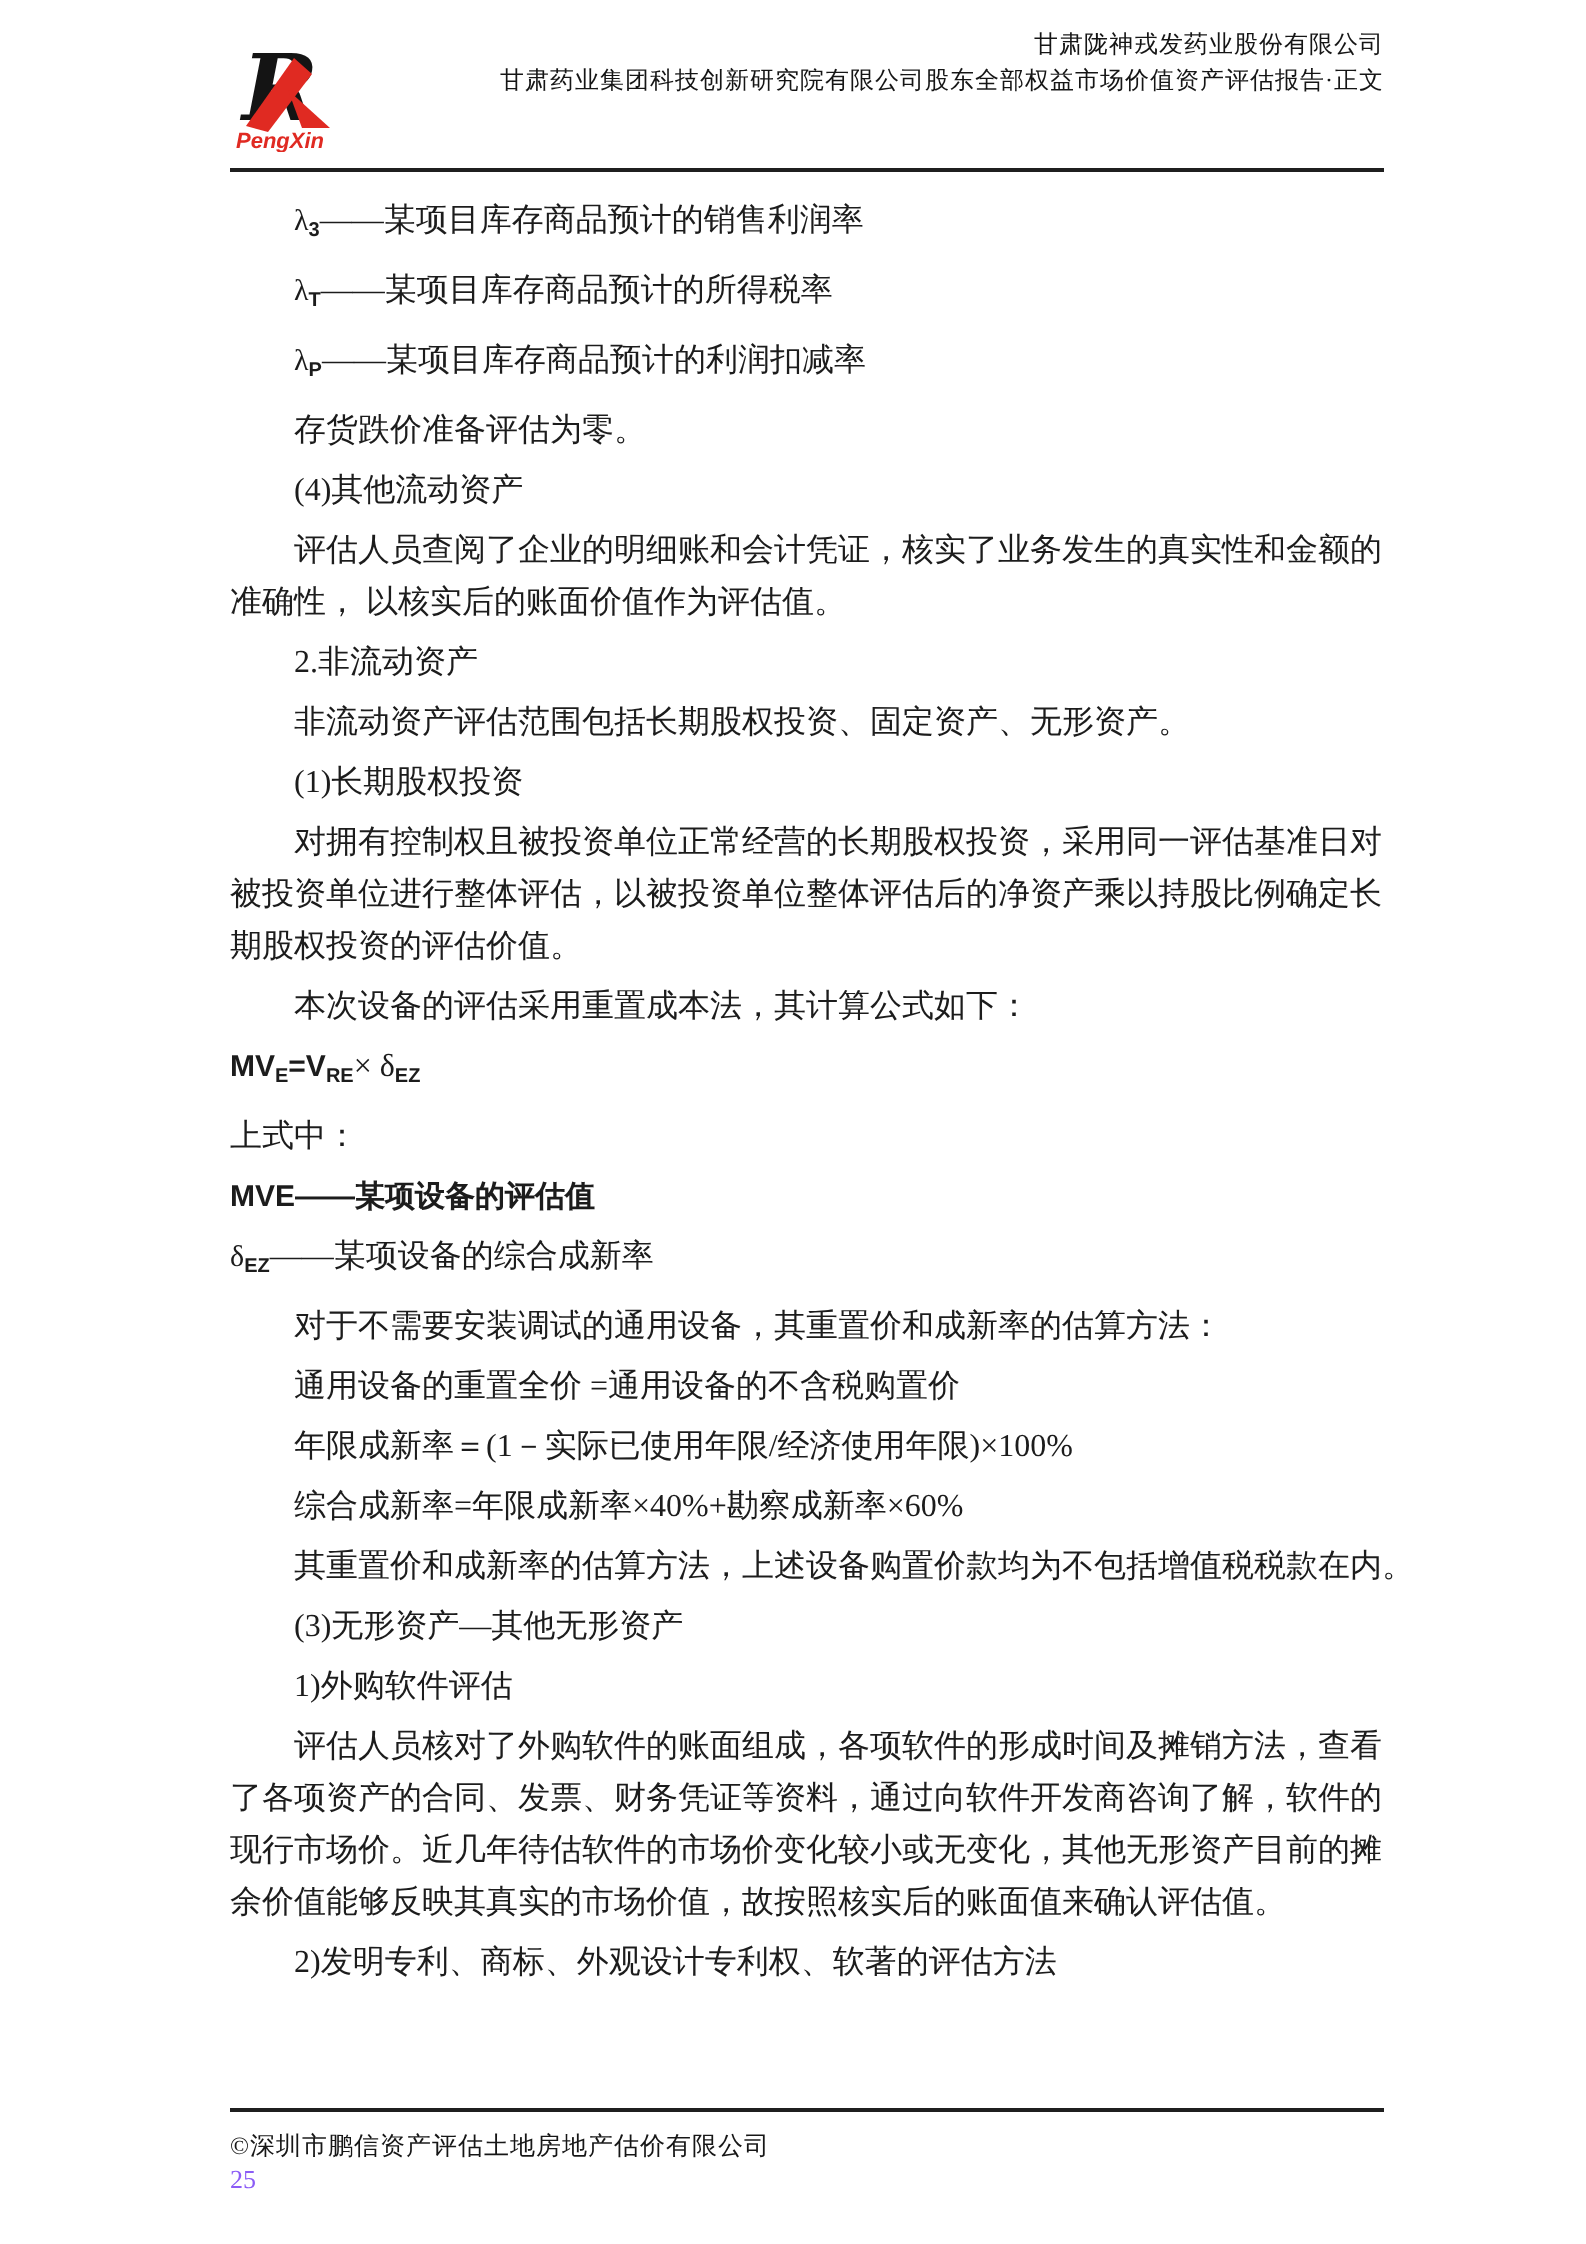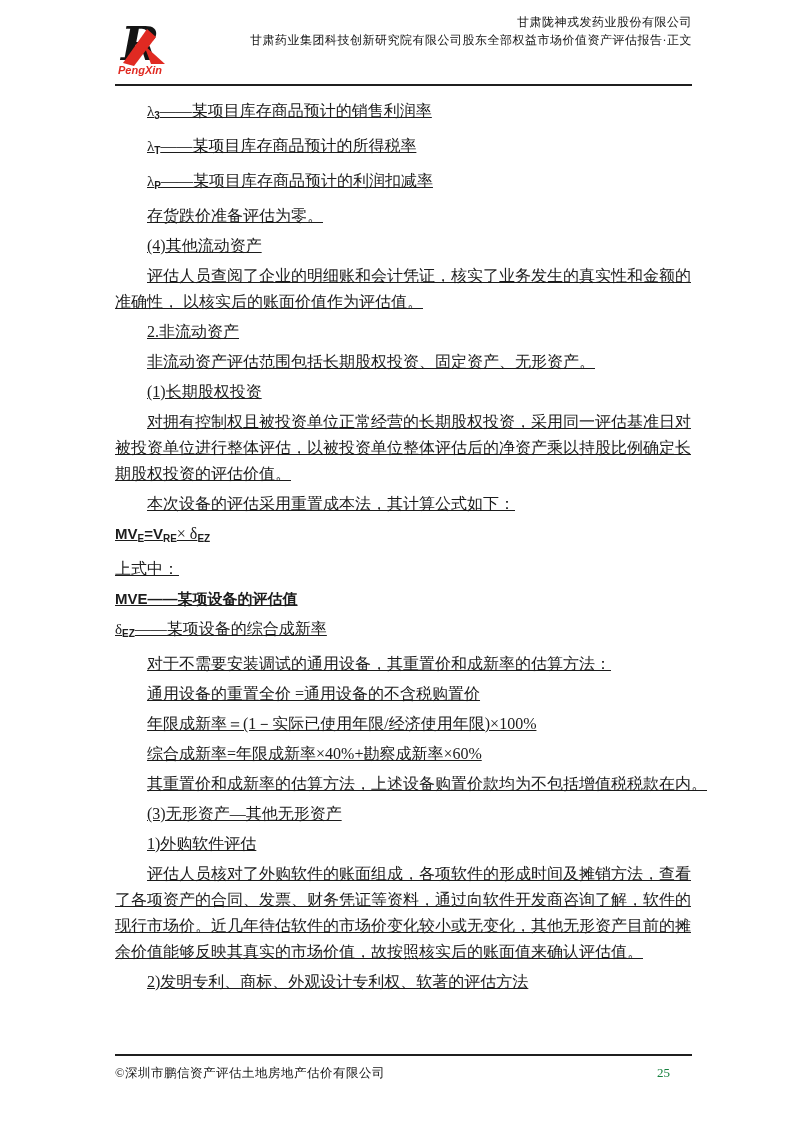"λ3——某项目库存商品预计的销售利润率" .main p { text-decoration: underline -> none }
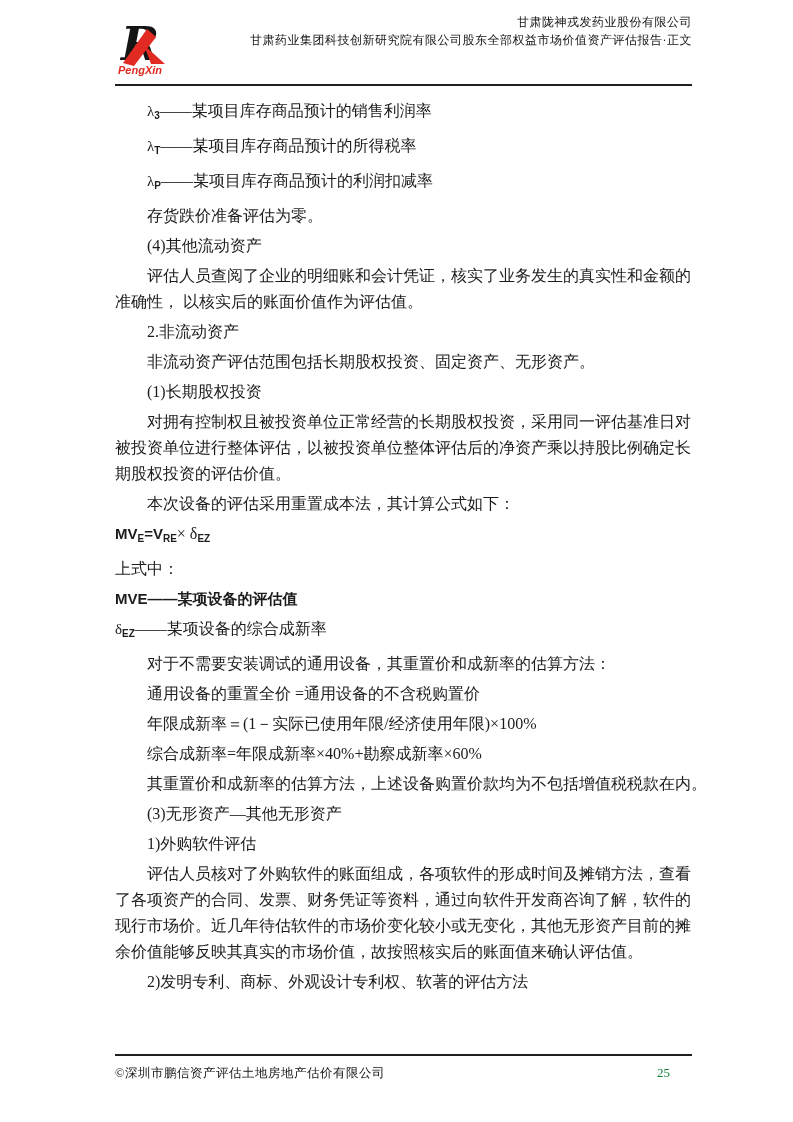"©深圳市鹏信资产评估土地房地产估价有限公司" .footer { flex-direction: none -> column }
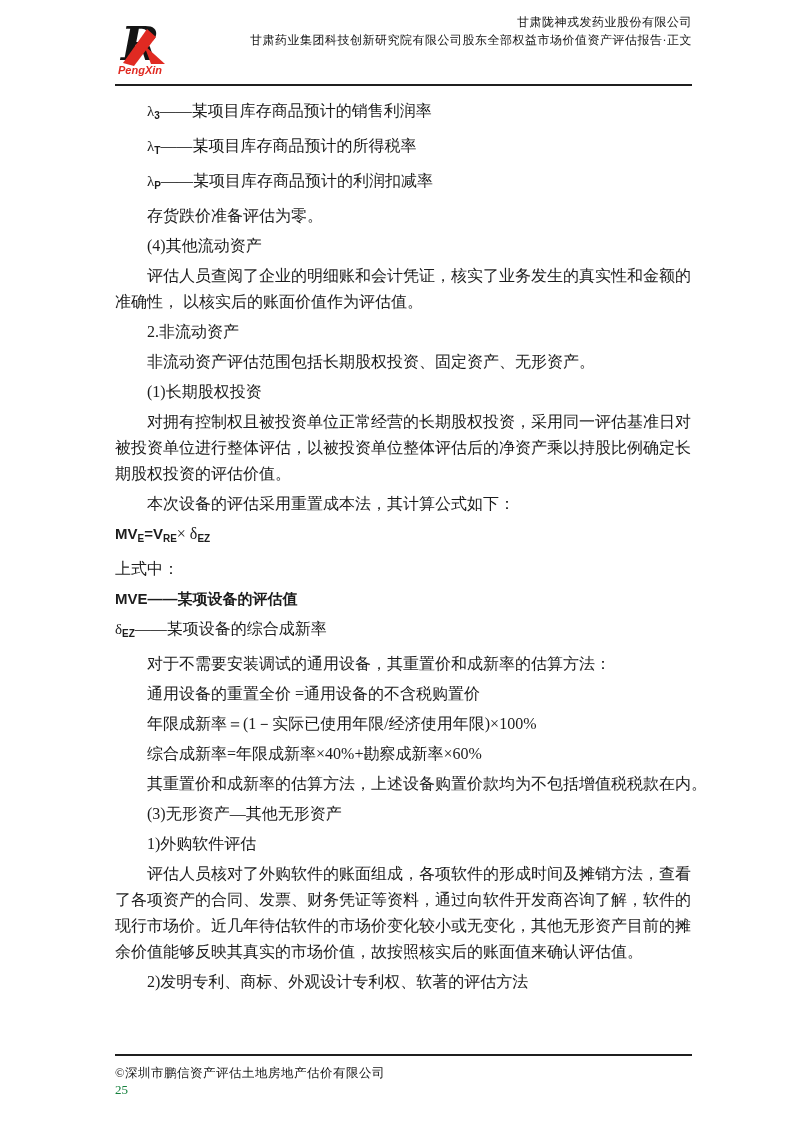"25" .page-number { color: #15803d -> #8b5cf6 }
